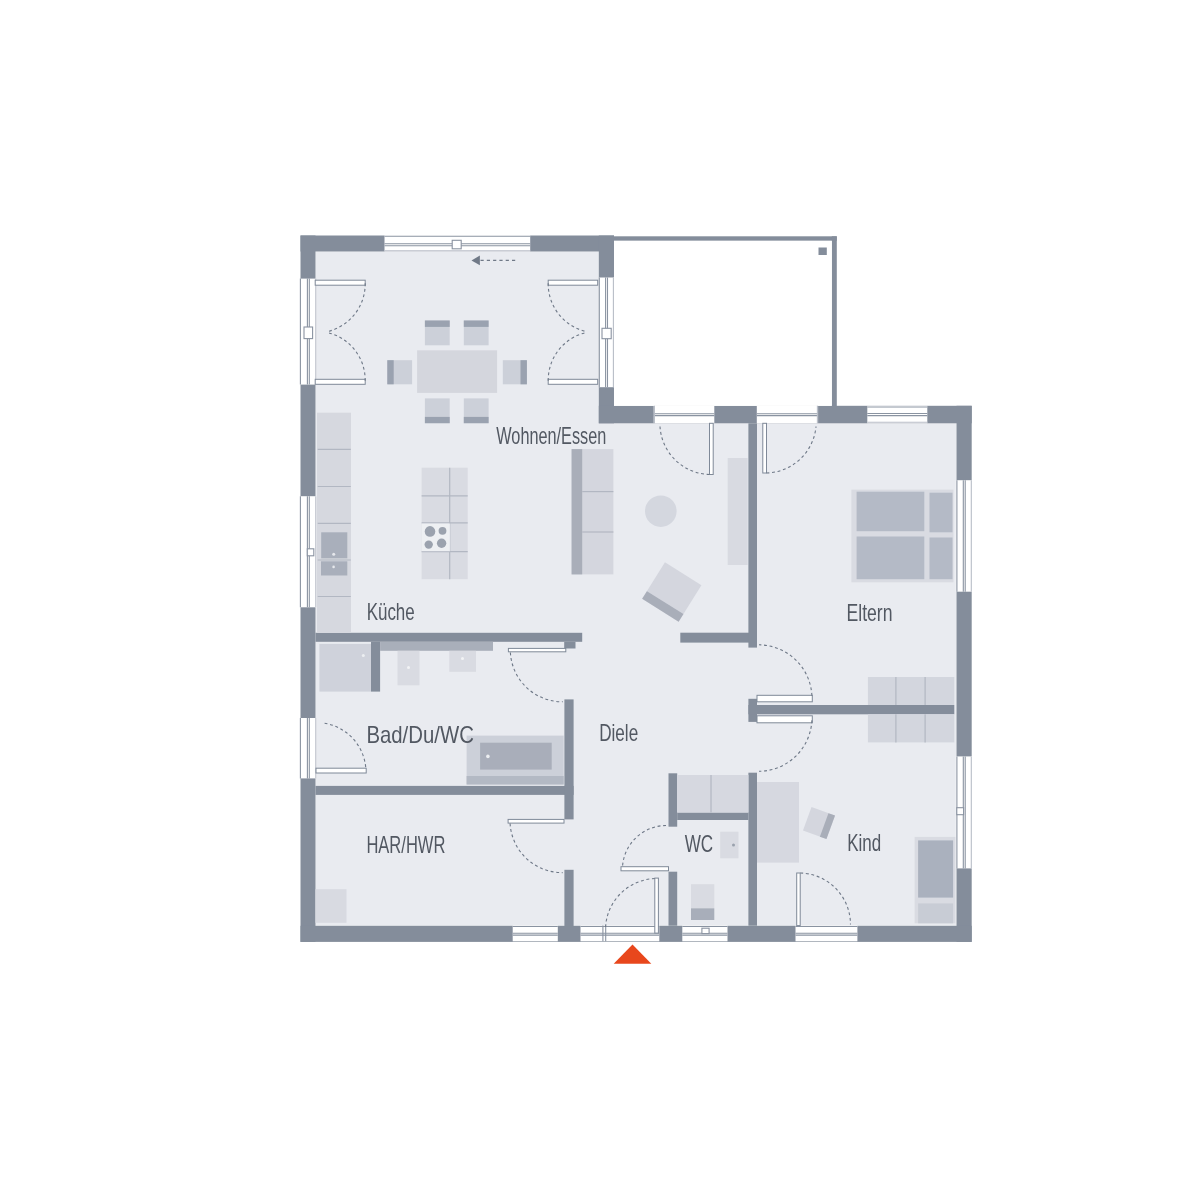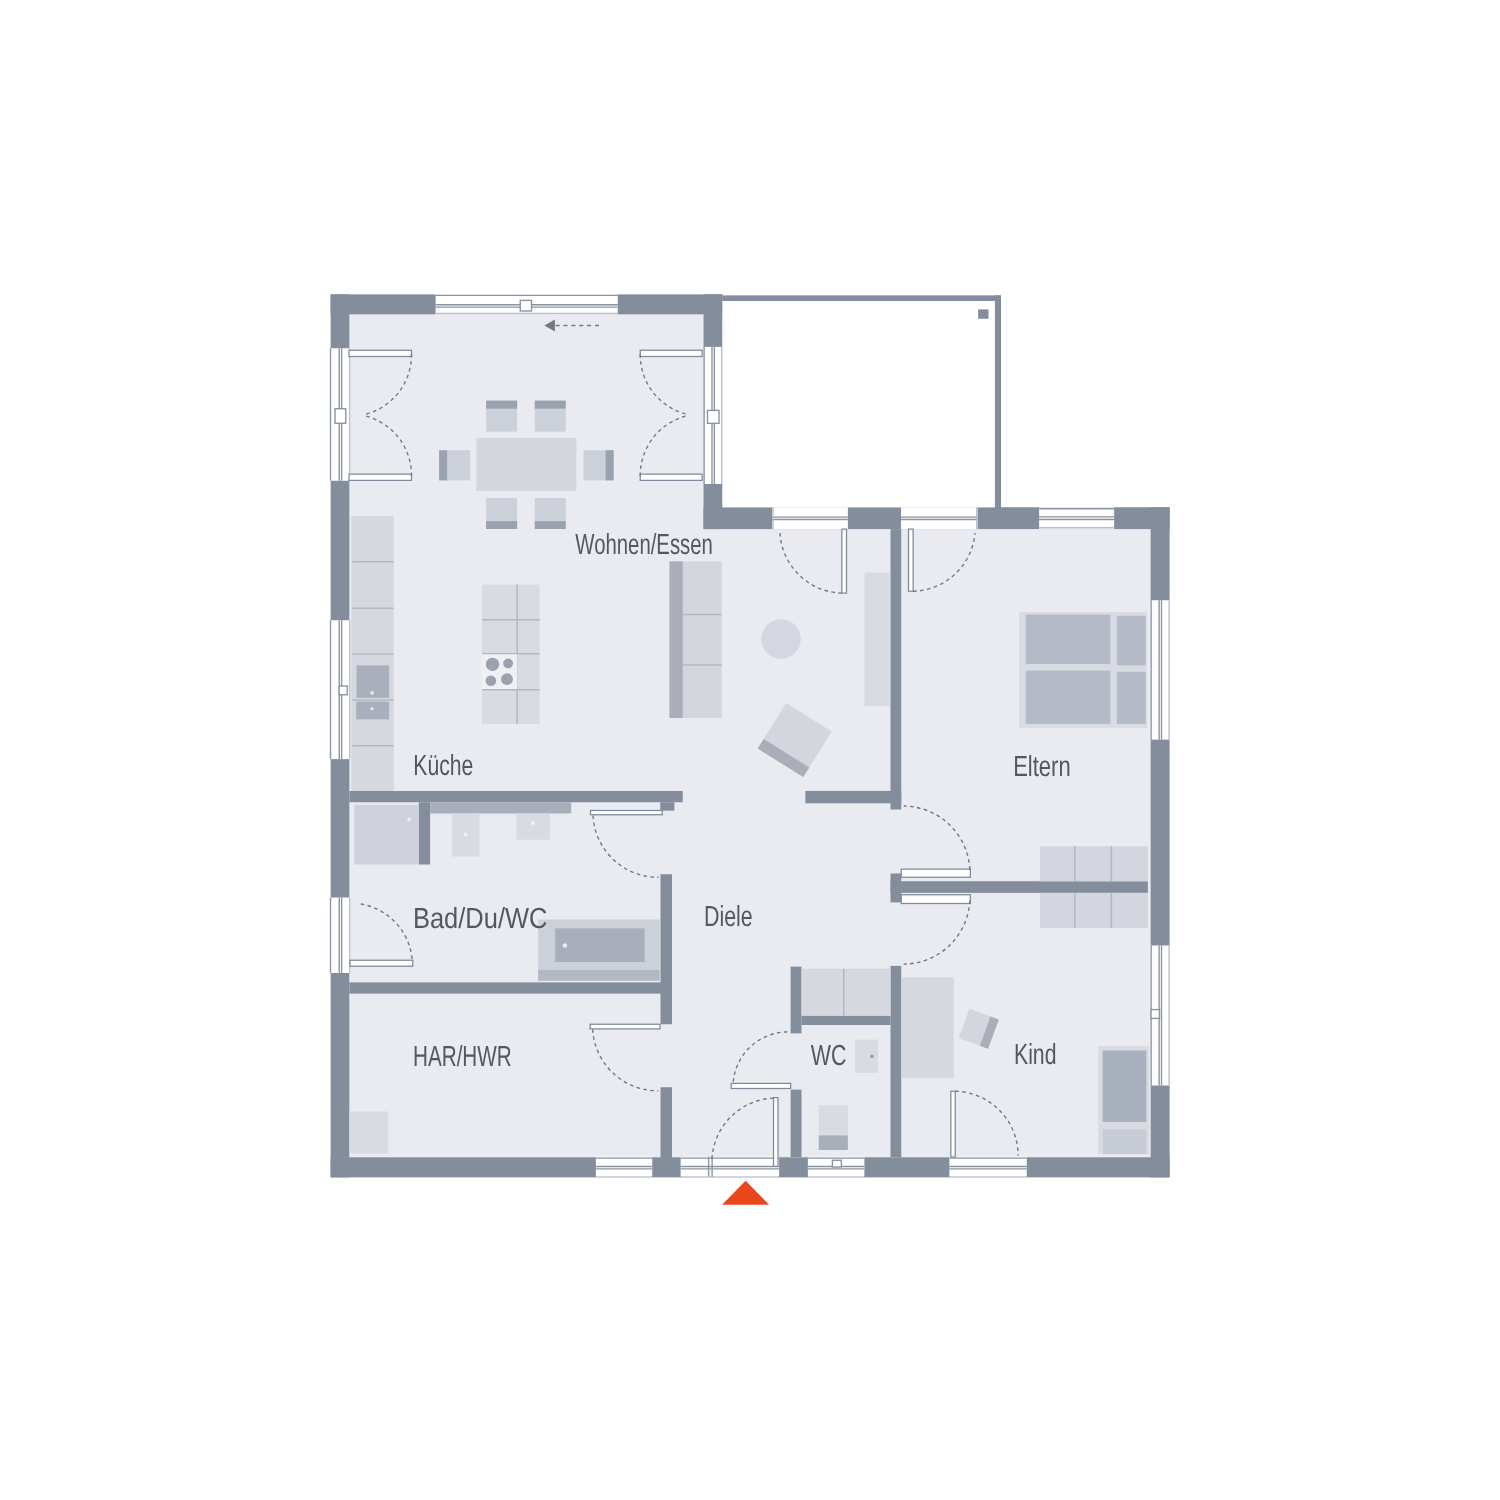"Wohnen/Essen" .wrap { margin-left: none -> 36px }
